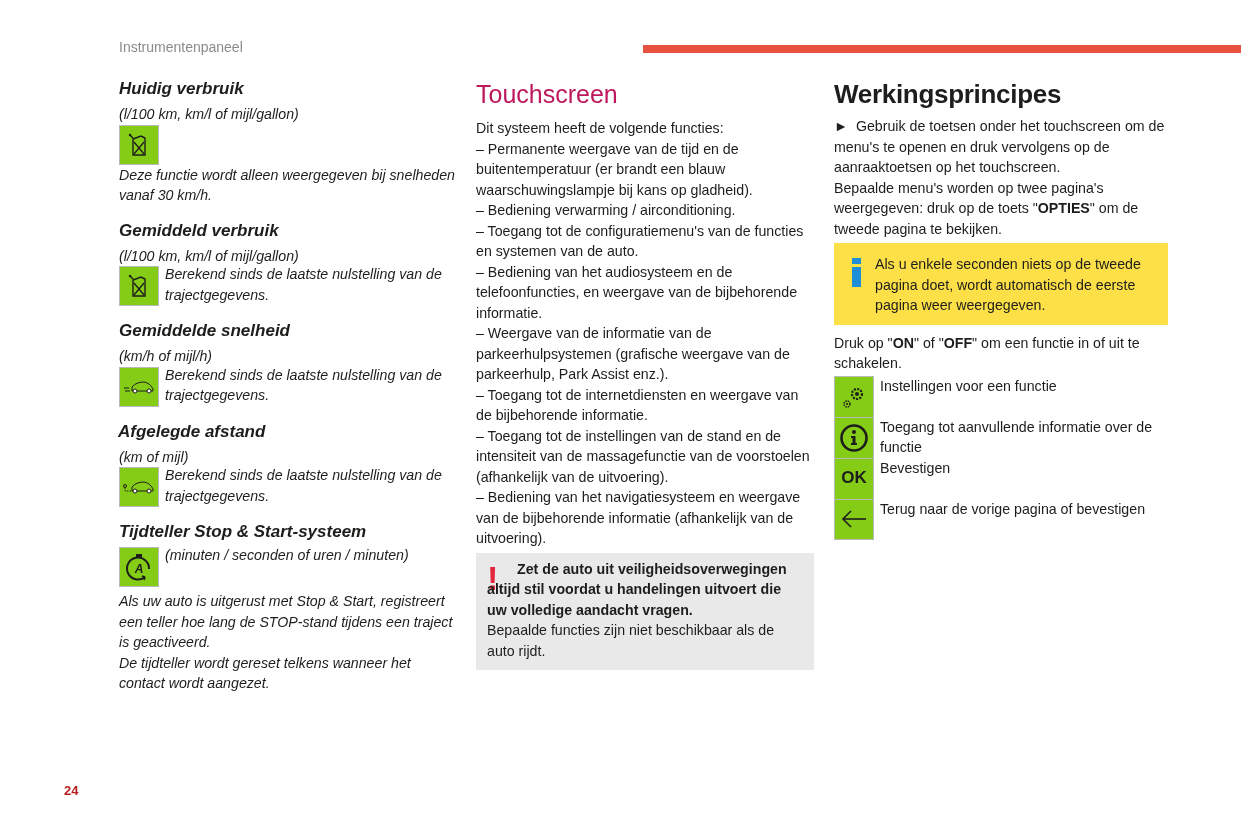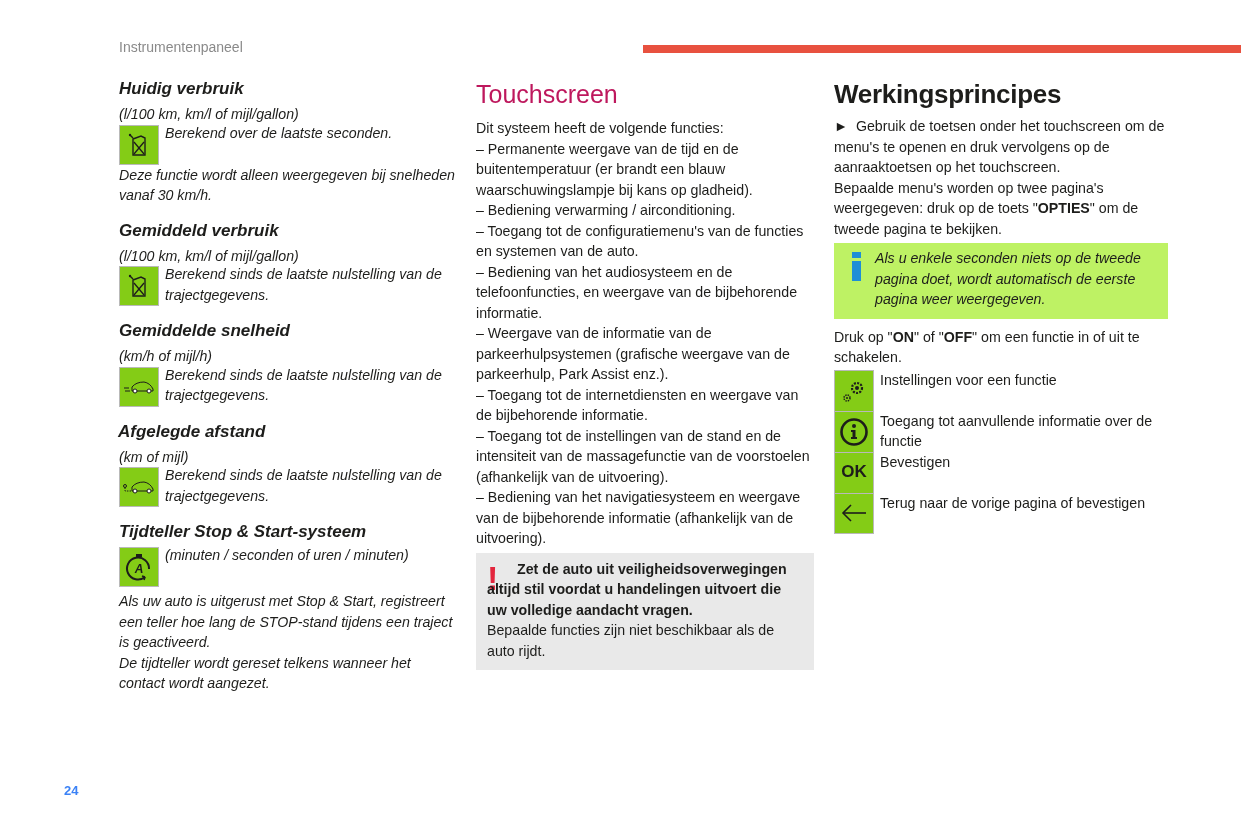"Berekend over de laatste seconden." p.txt { html: <p>Berekend over de laatste seconden.</p> -> none }
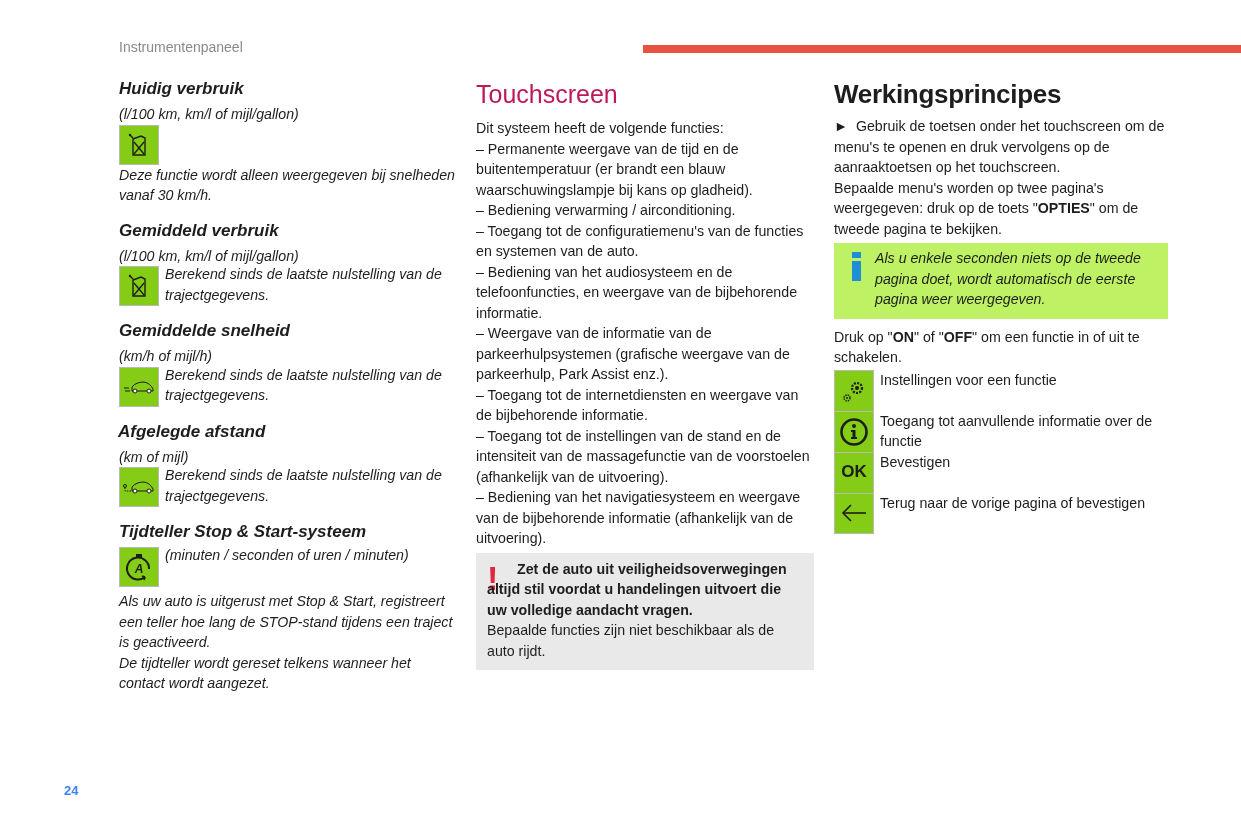"Als u enkele seconden niets" .info-box { background: #bef264 -> #fde047; font-style: italic -> none; padding: 5px 10px 9px 10px -> 11px 10px 9px 10px }
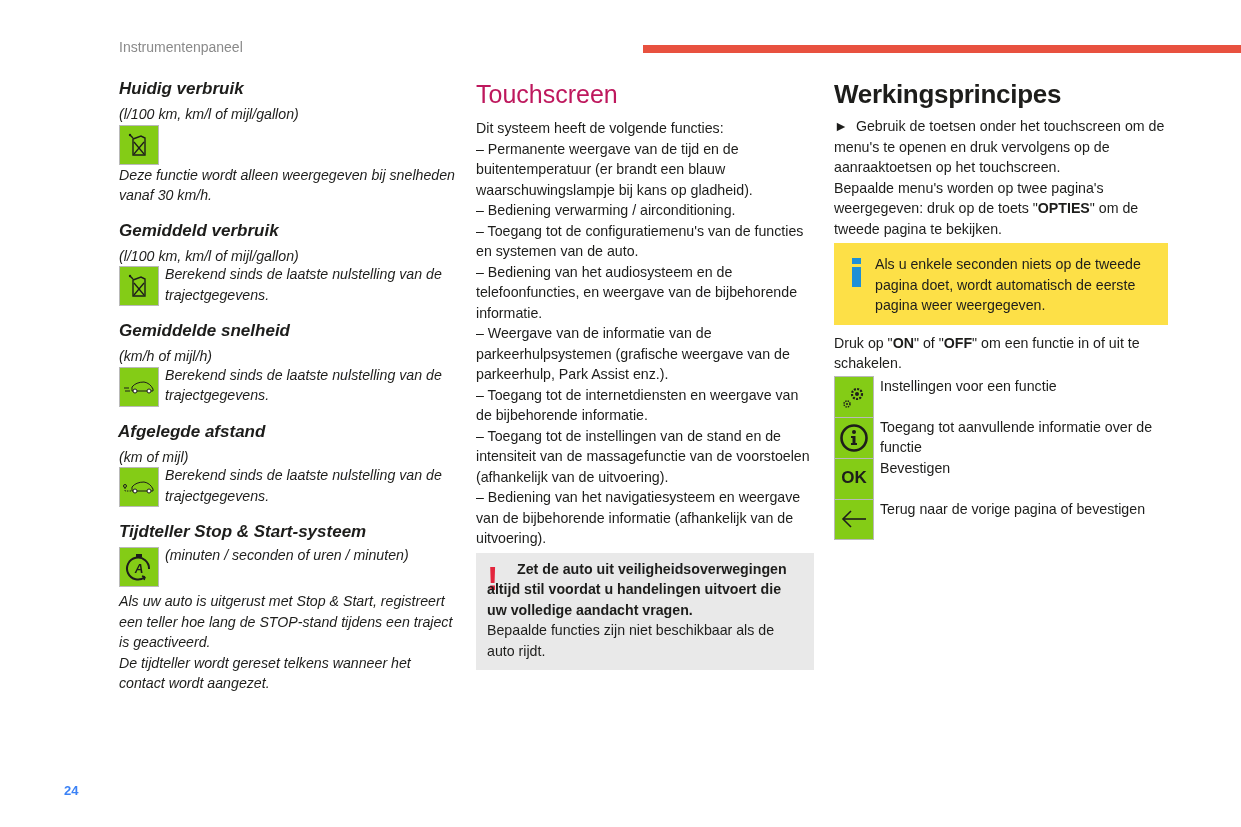"24" .page-number { color: #3b82f6 -> #b91c1c }
